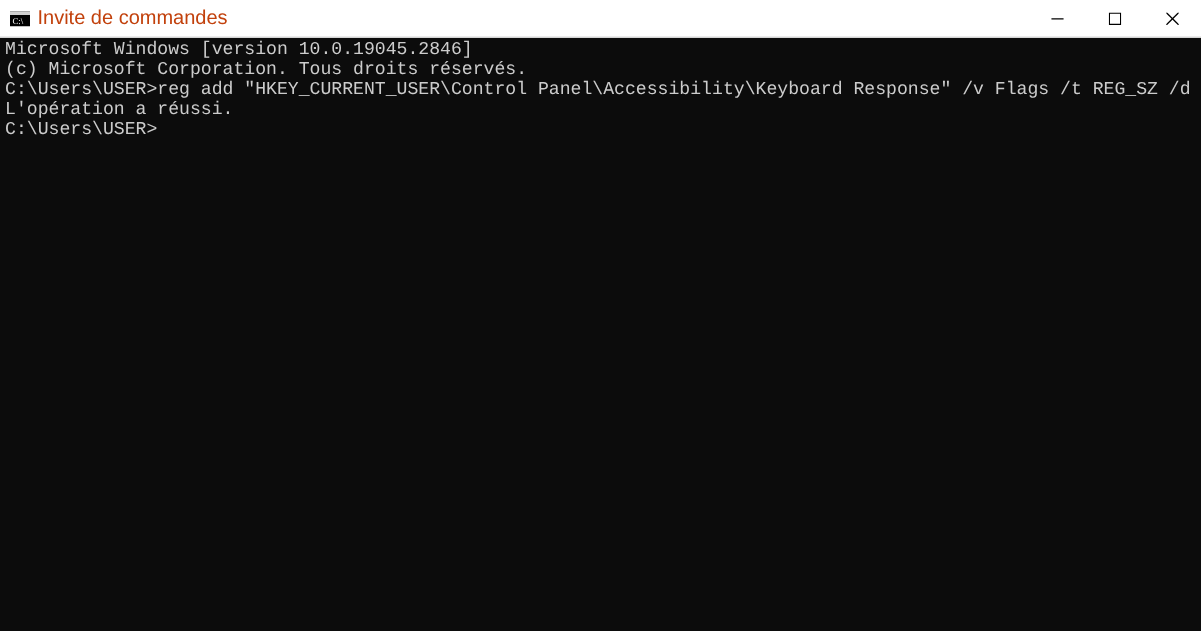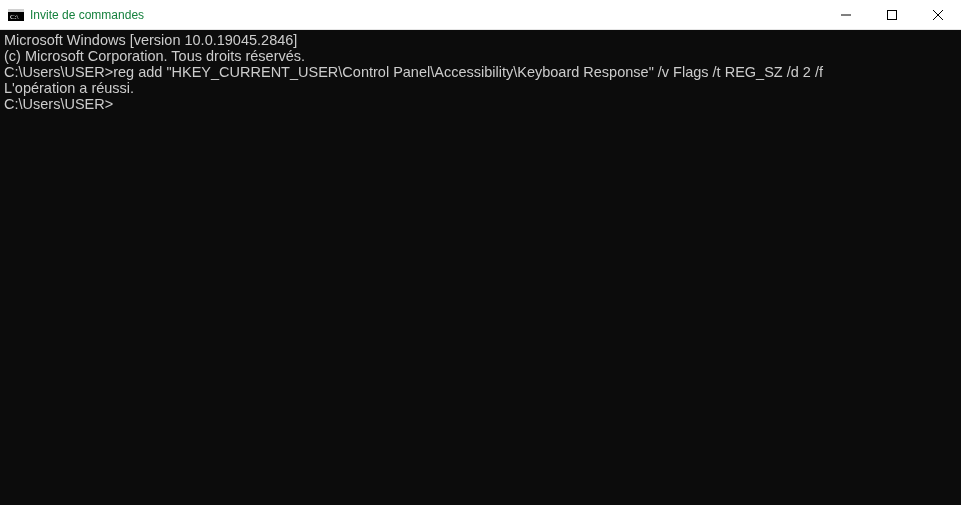"Invite de commandes" .titlebar-title { color: #15803d -> #c2410c; font-size: 12px -> 16px }
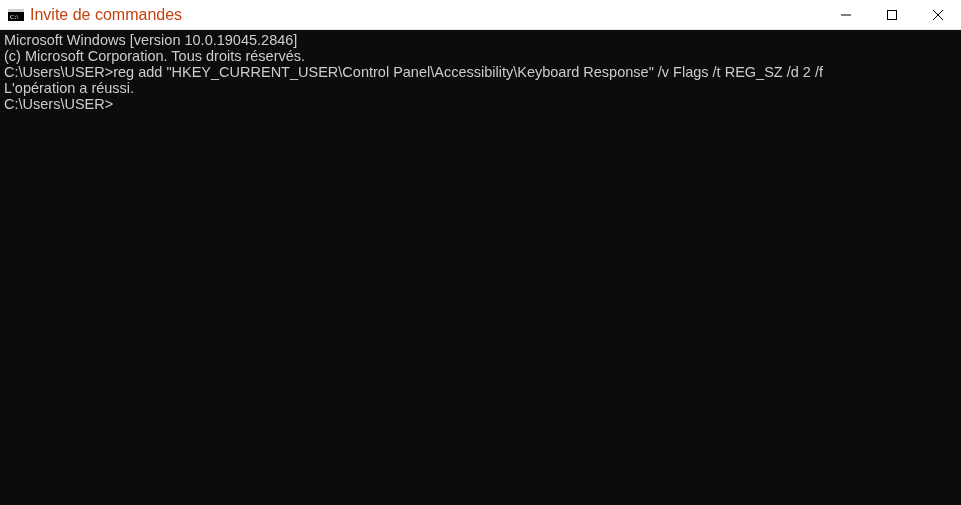"Microsoft Windows [version" .terminal { font-family: Liberation Sans, sans-serif -> Liberation Mono, monospace }
